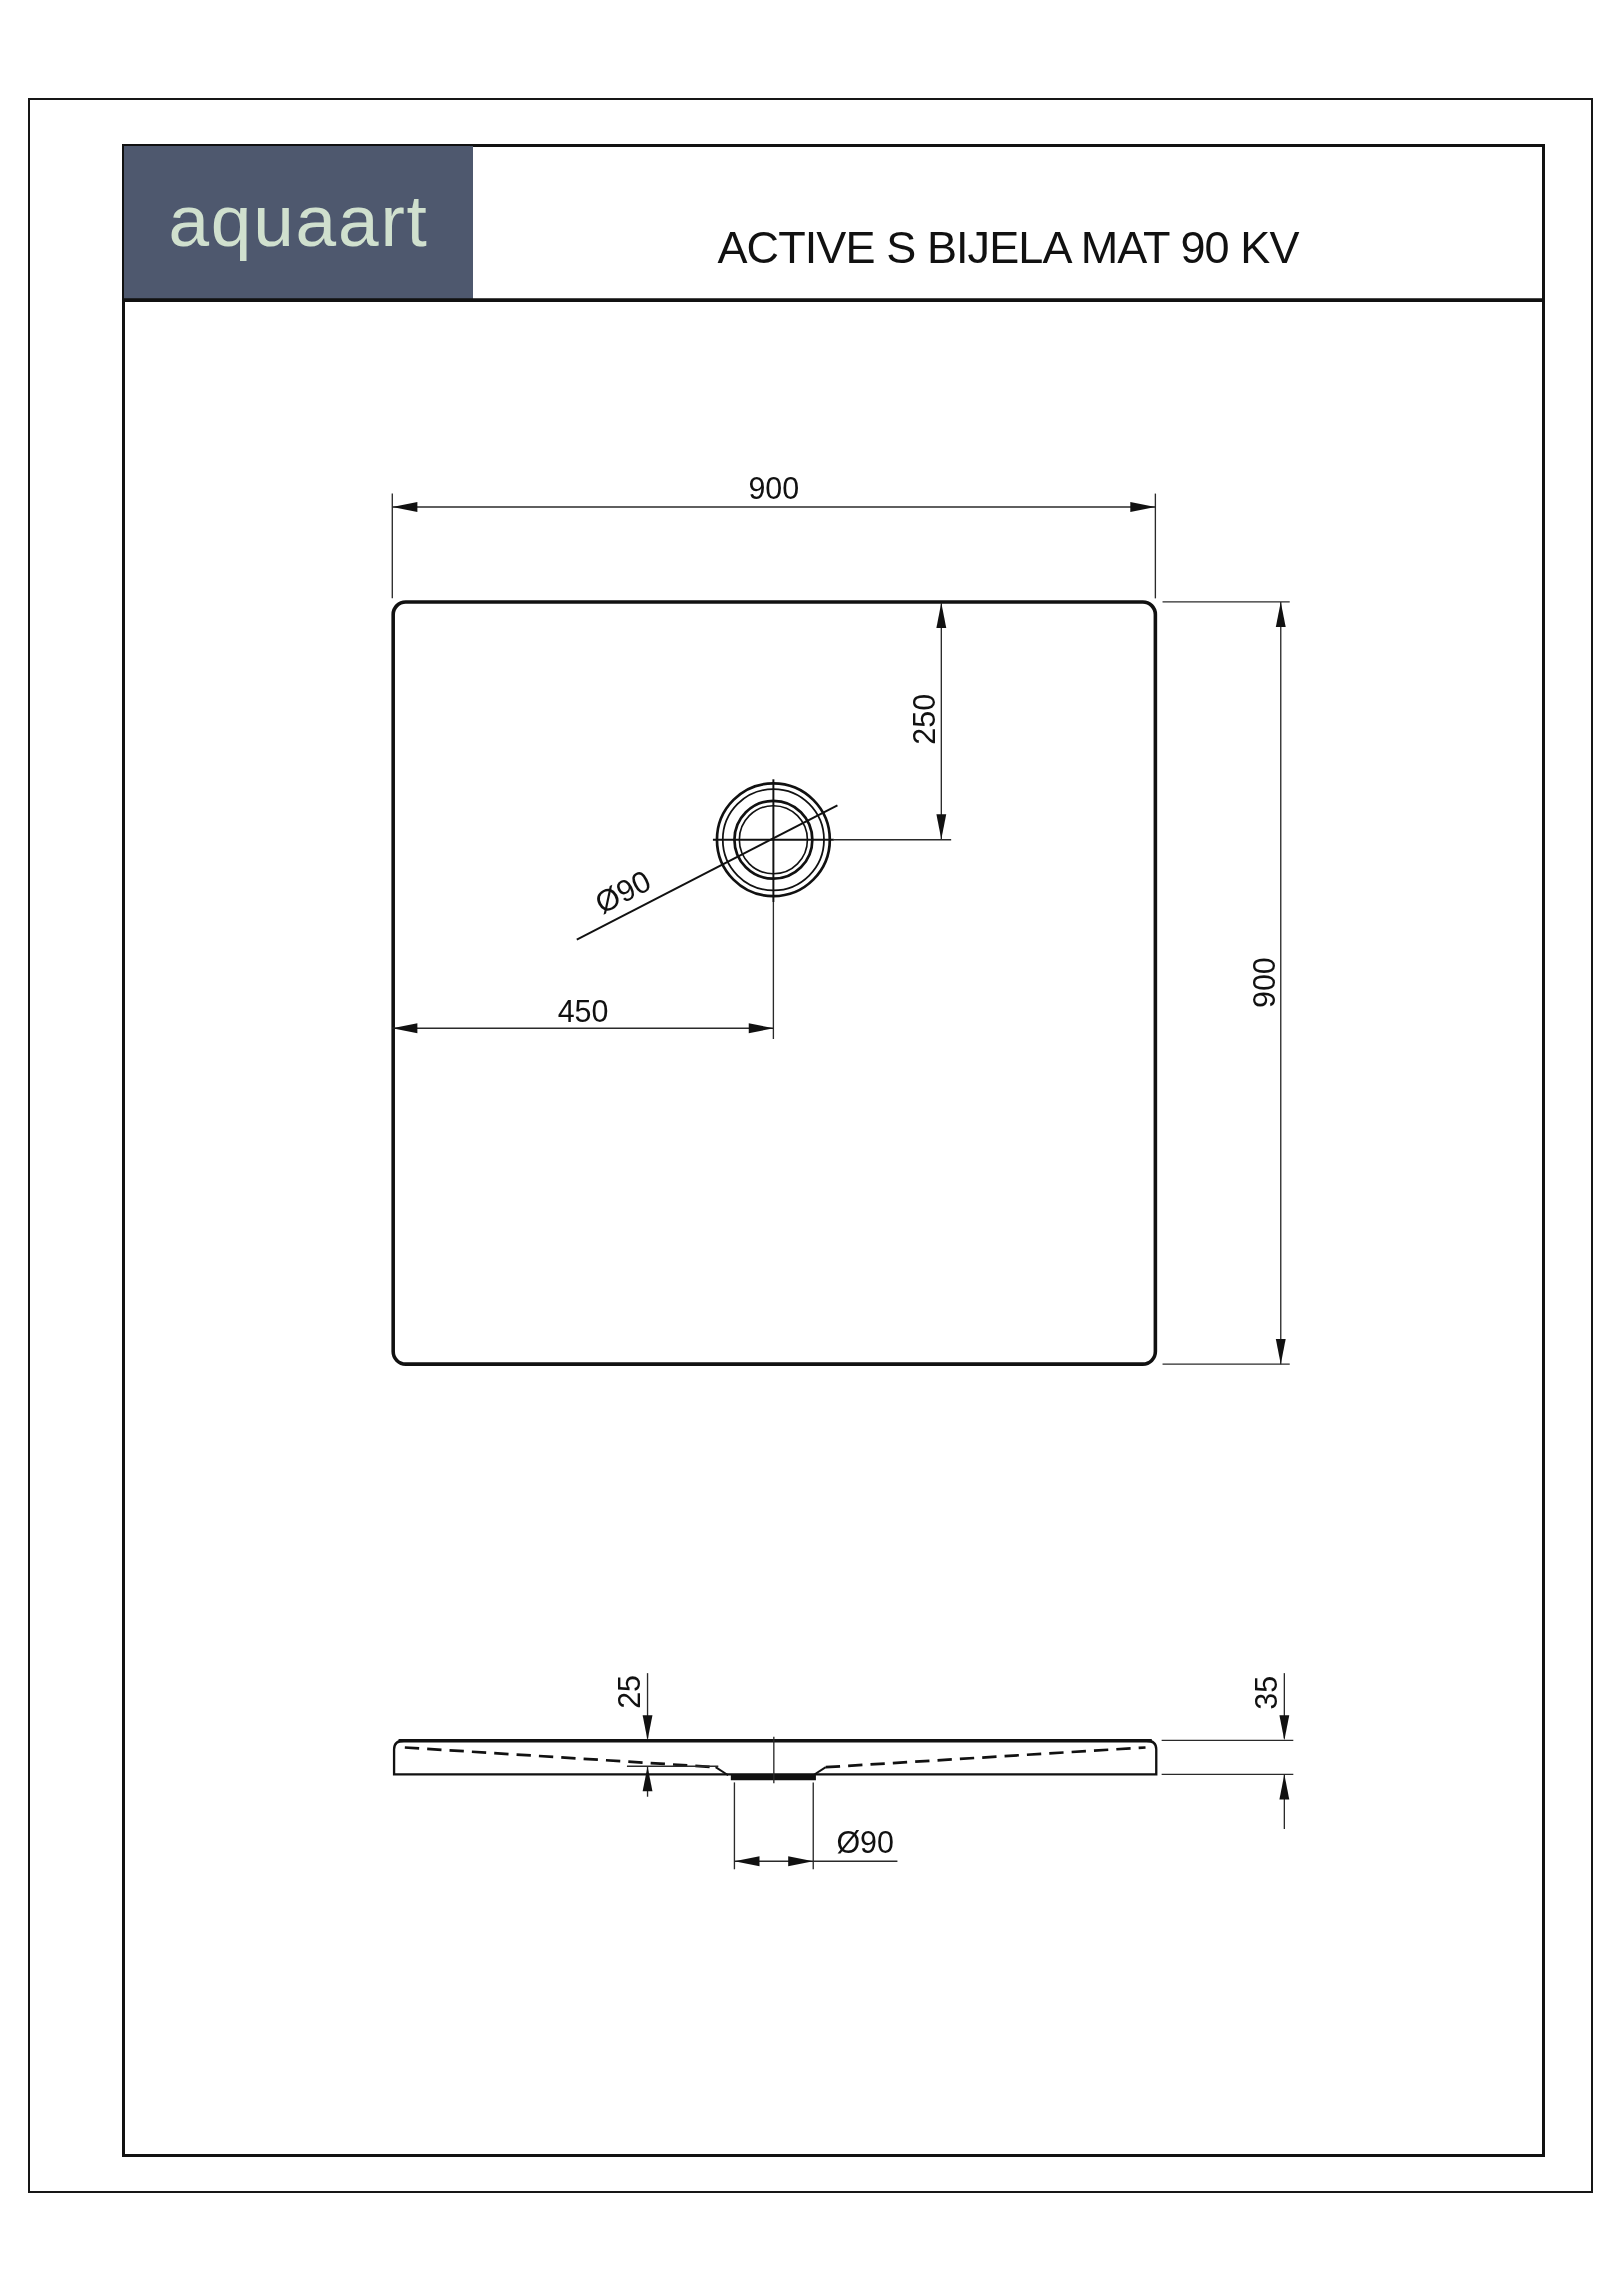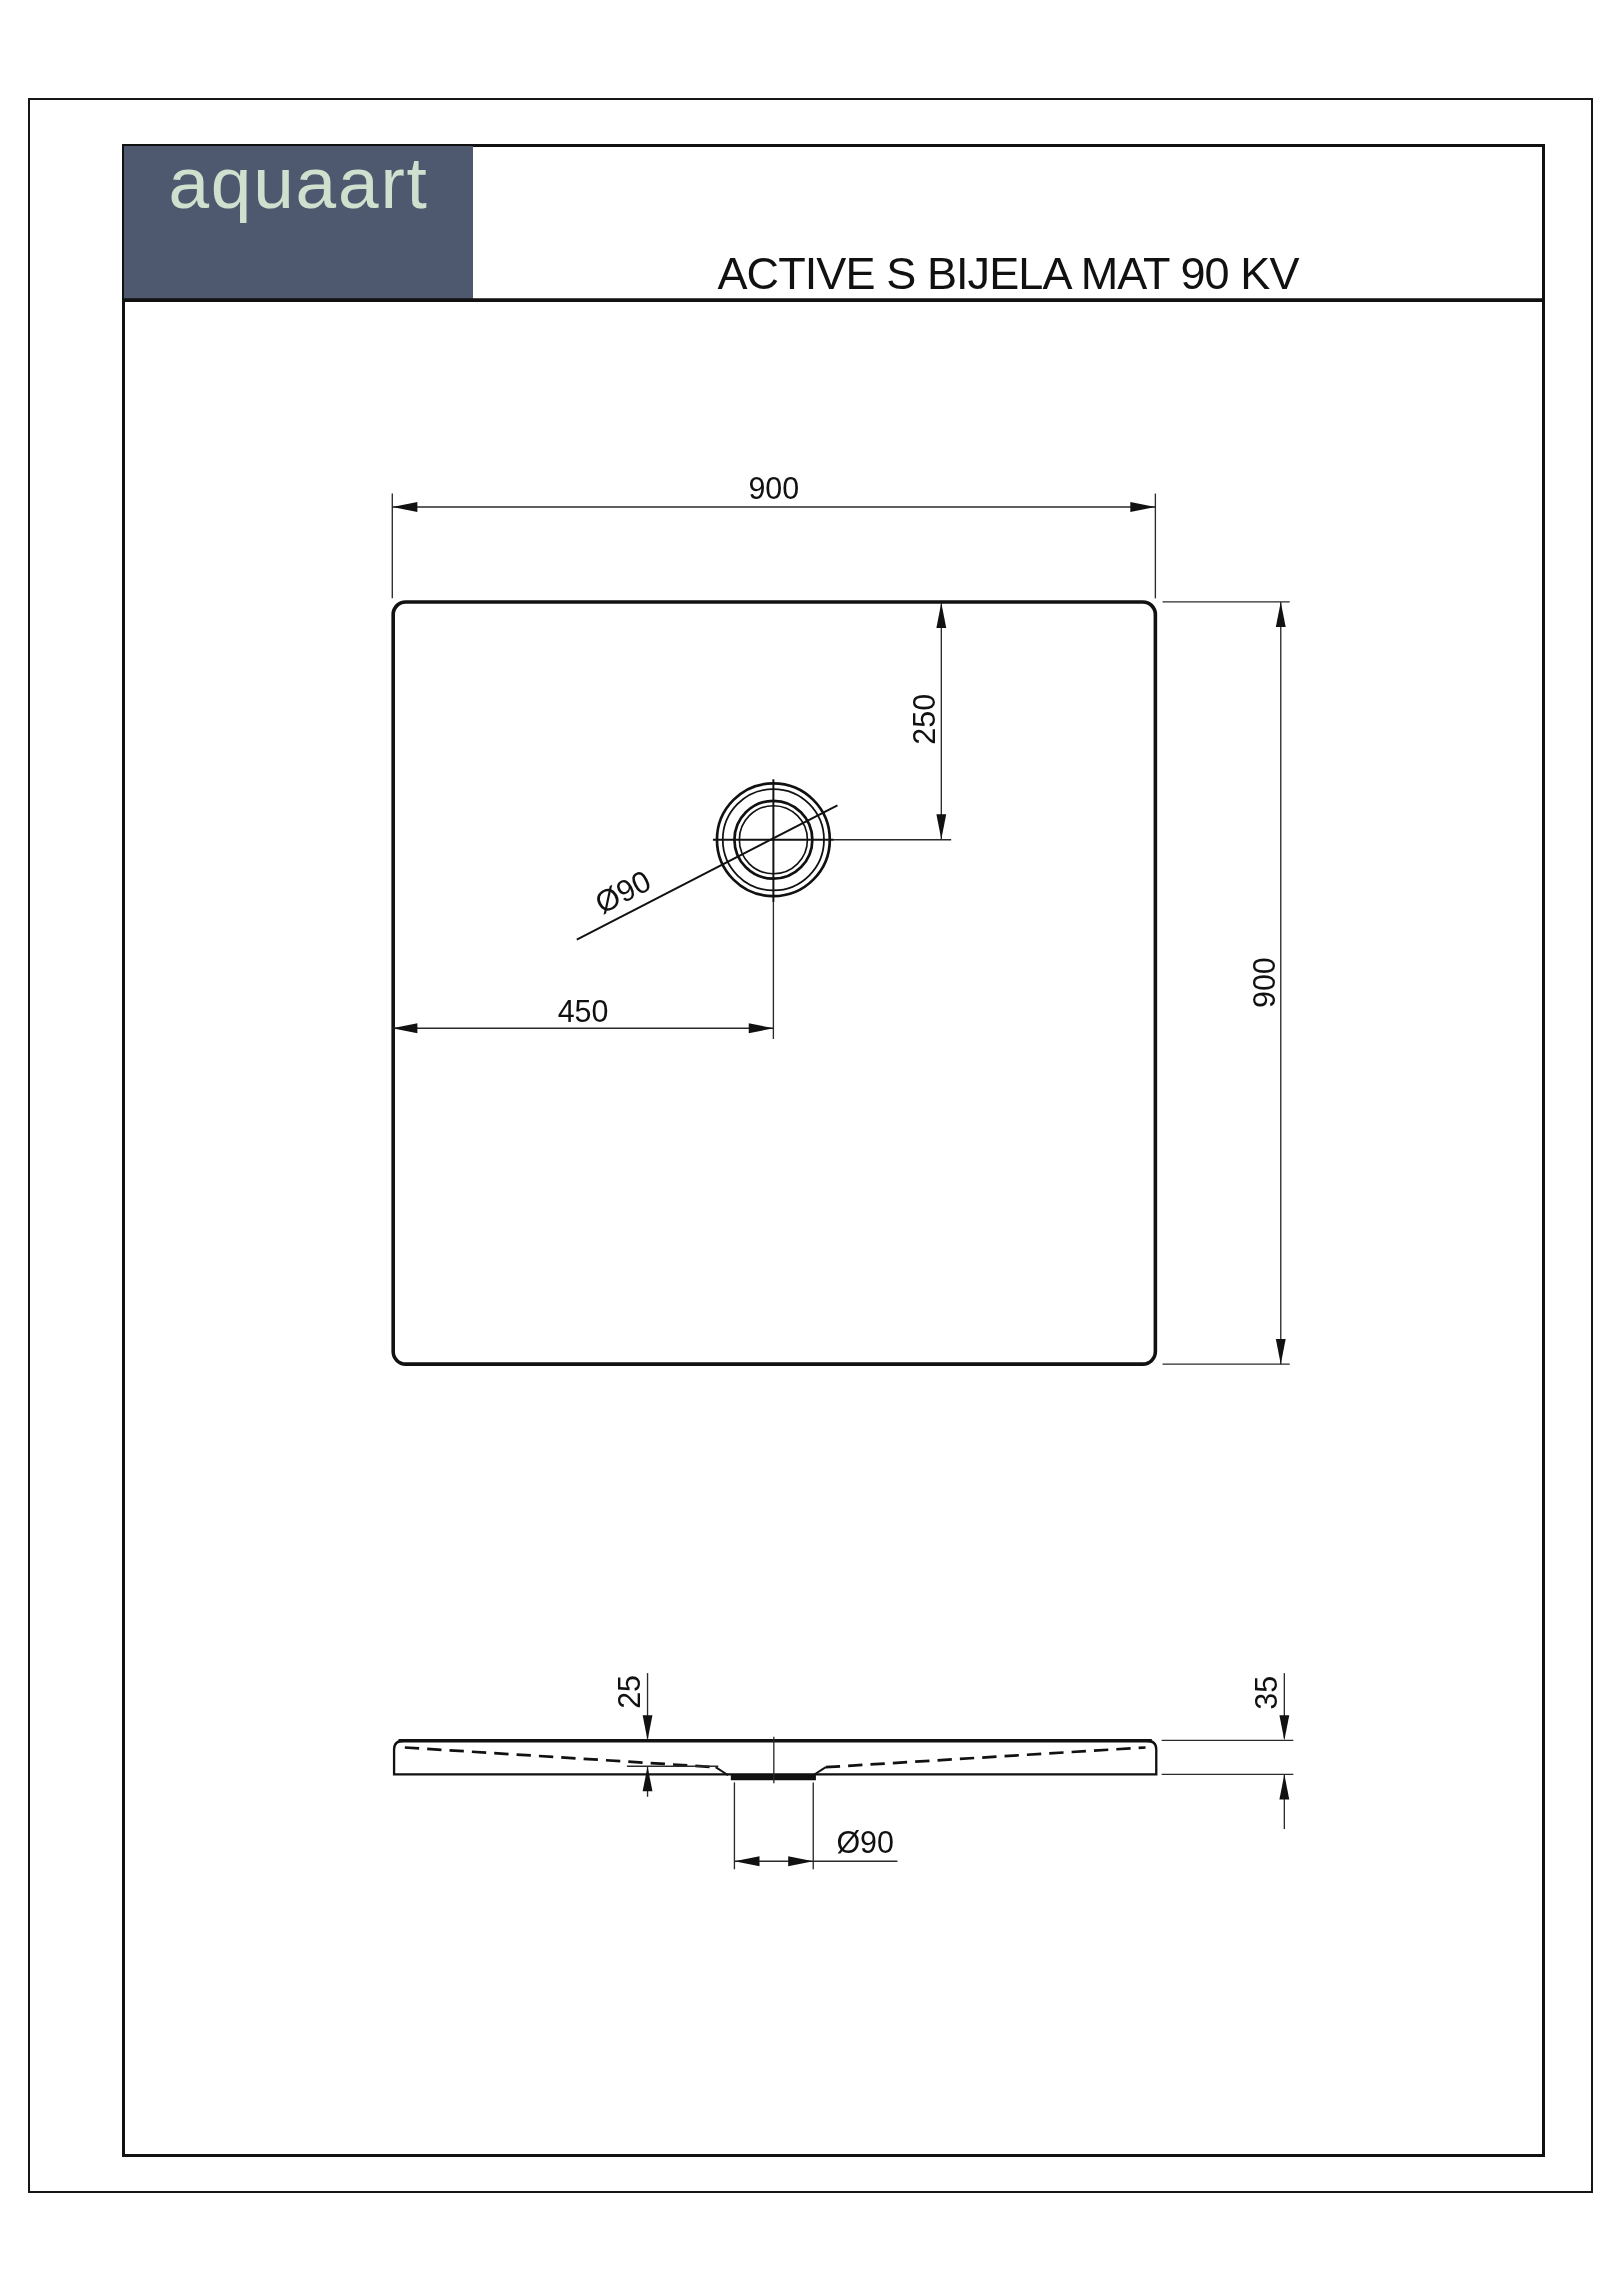"aquaart" .logo-box { align-items: flex-start -> center }
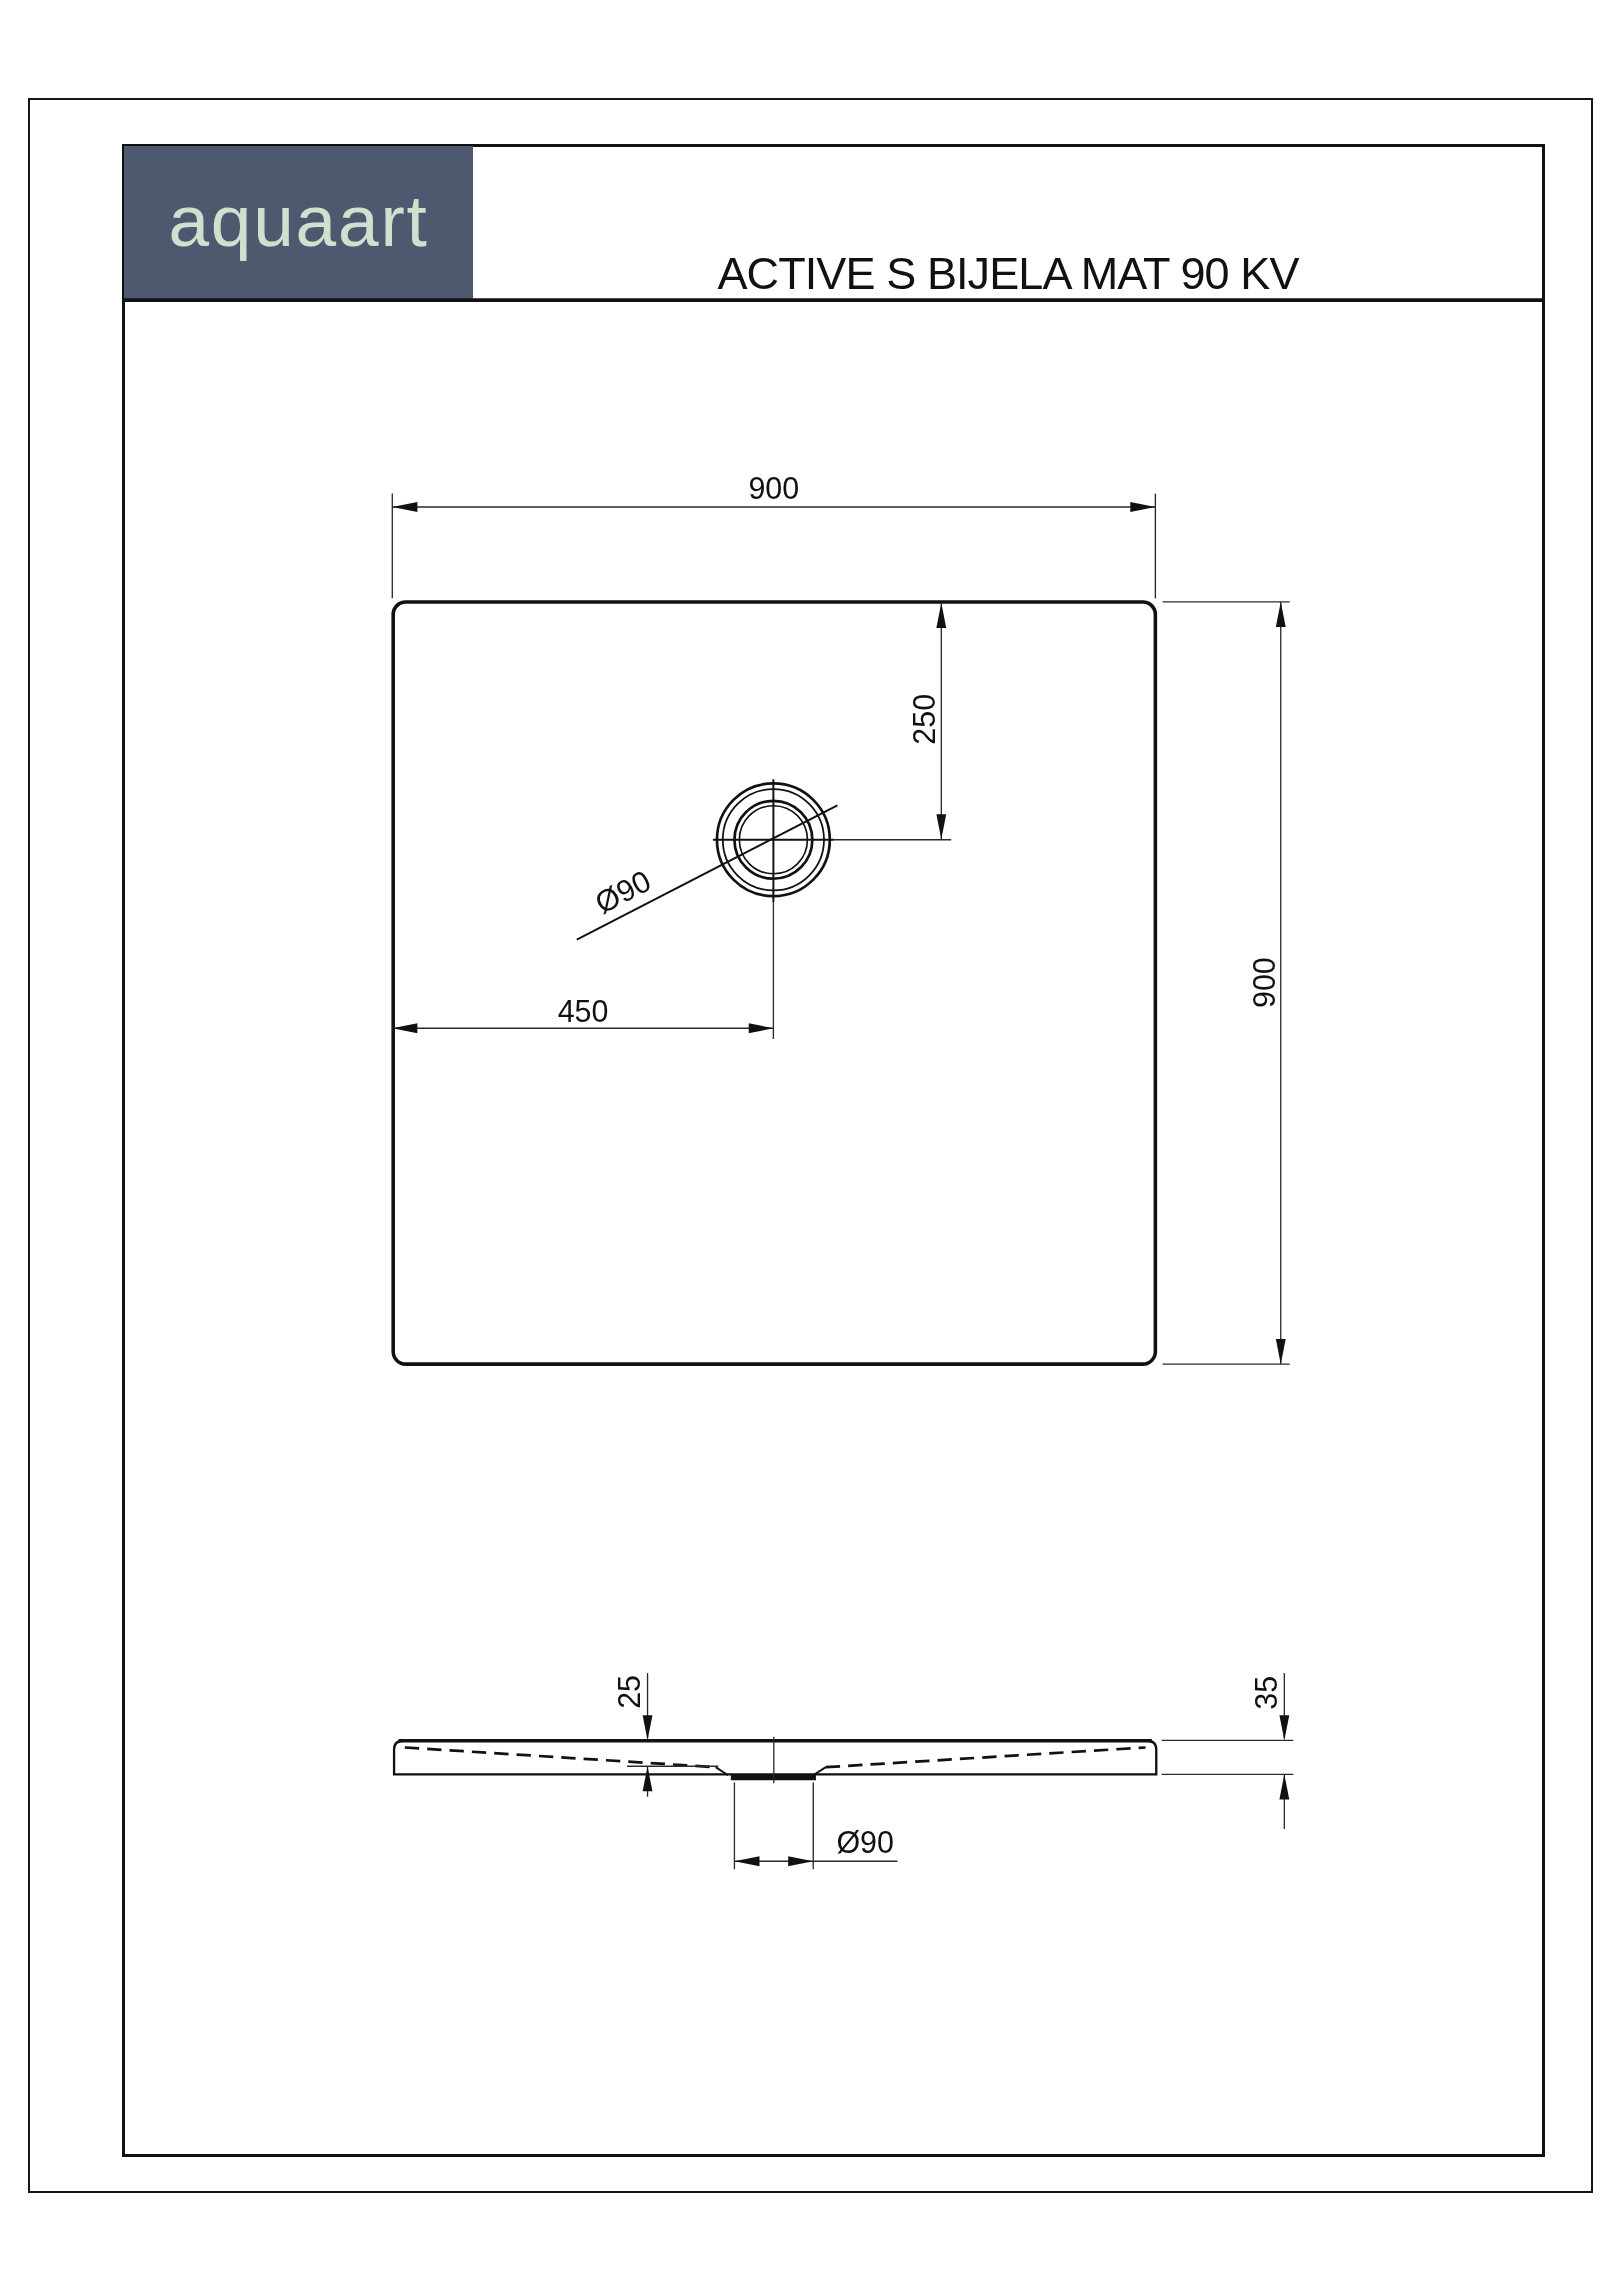"ACTIVE S BIJELA MAT 90" .title-area { align-items: flex-end -> center }
